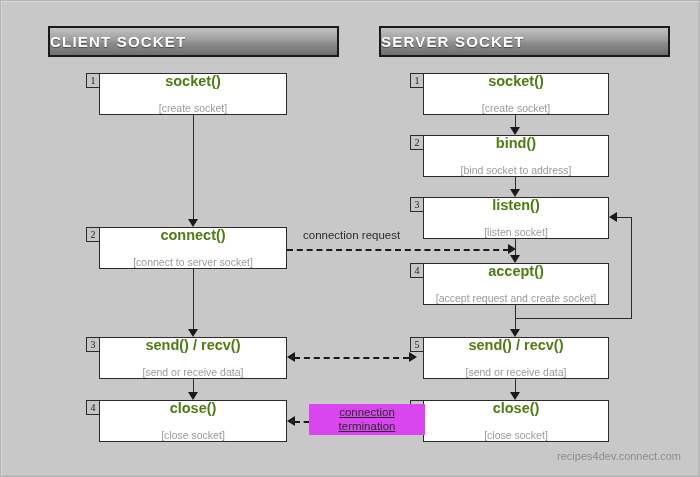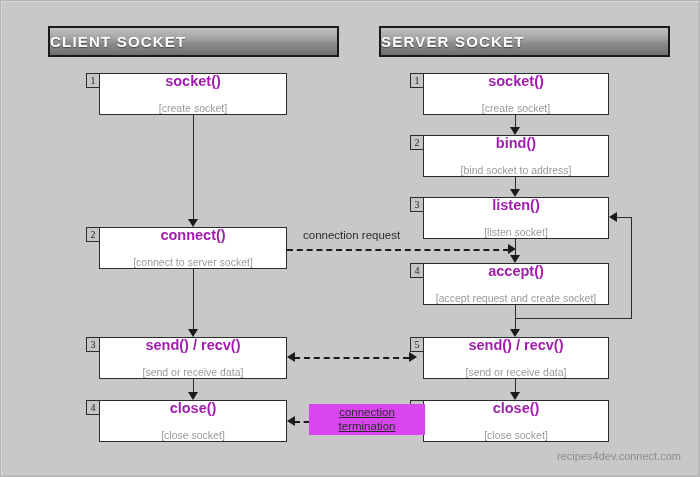"socket()" .box .title { color: #a21caf -> #4d7c0f }
